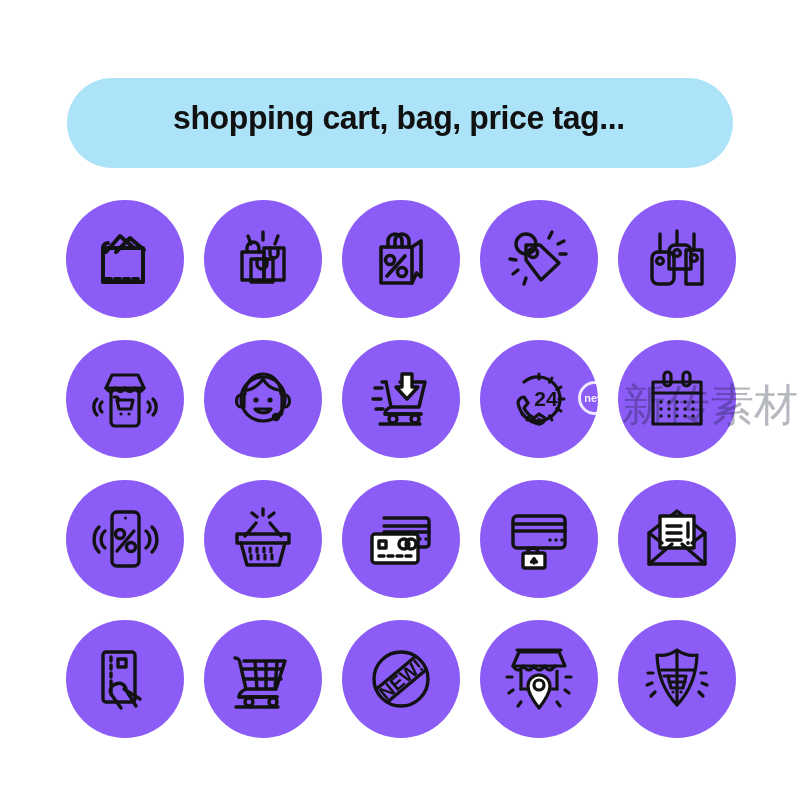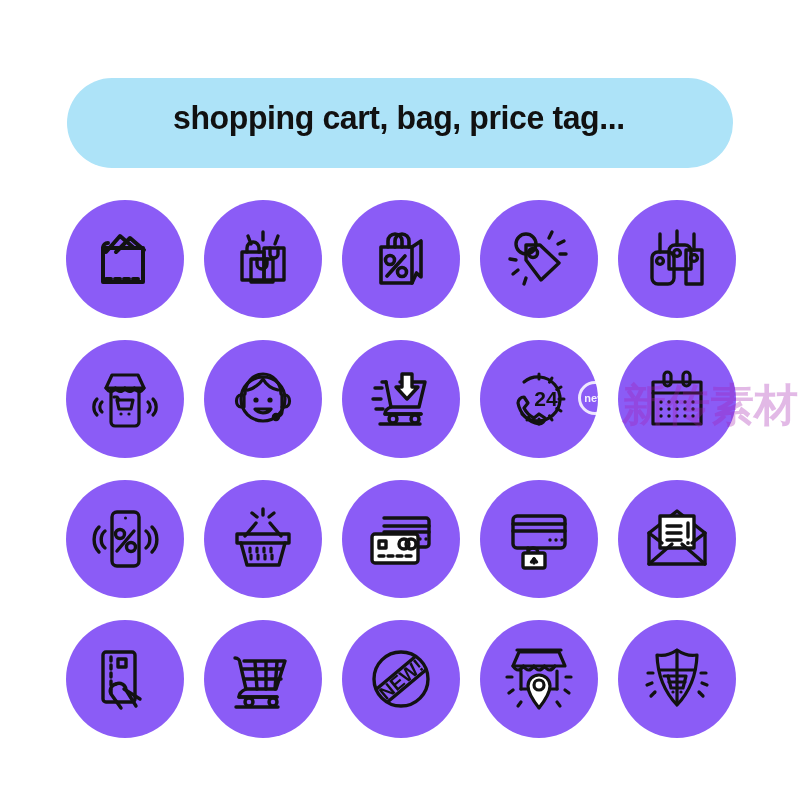"新传素材" .wm { color: #a21caf -> #0f172a; font-weight: bold -> normal }
